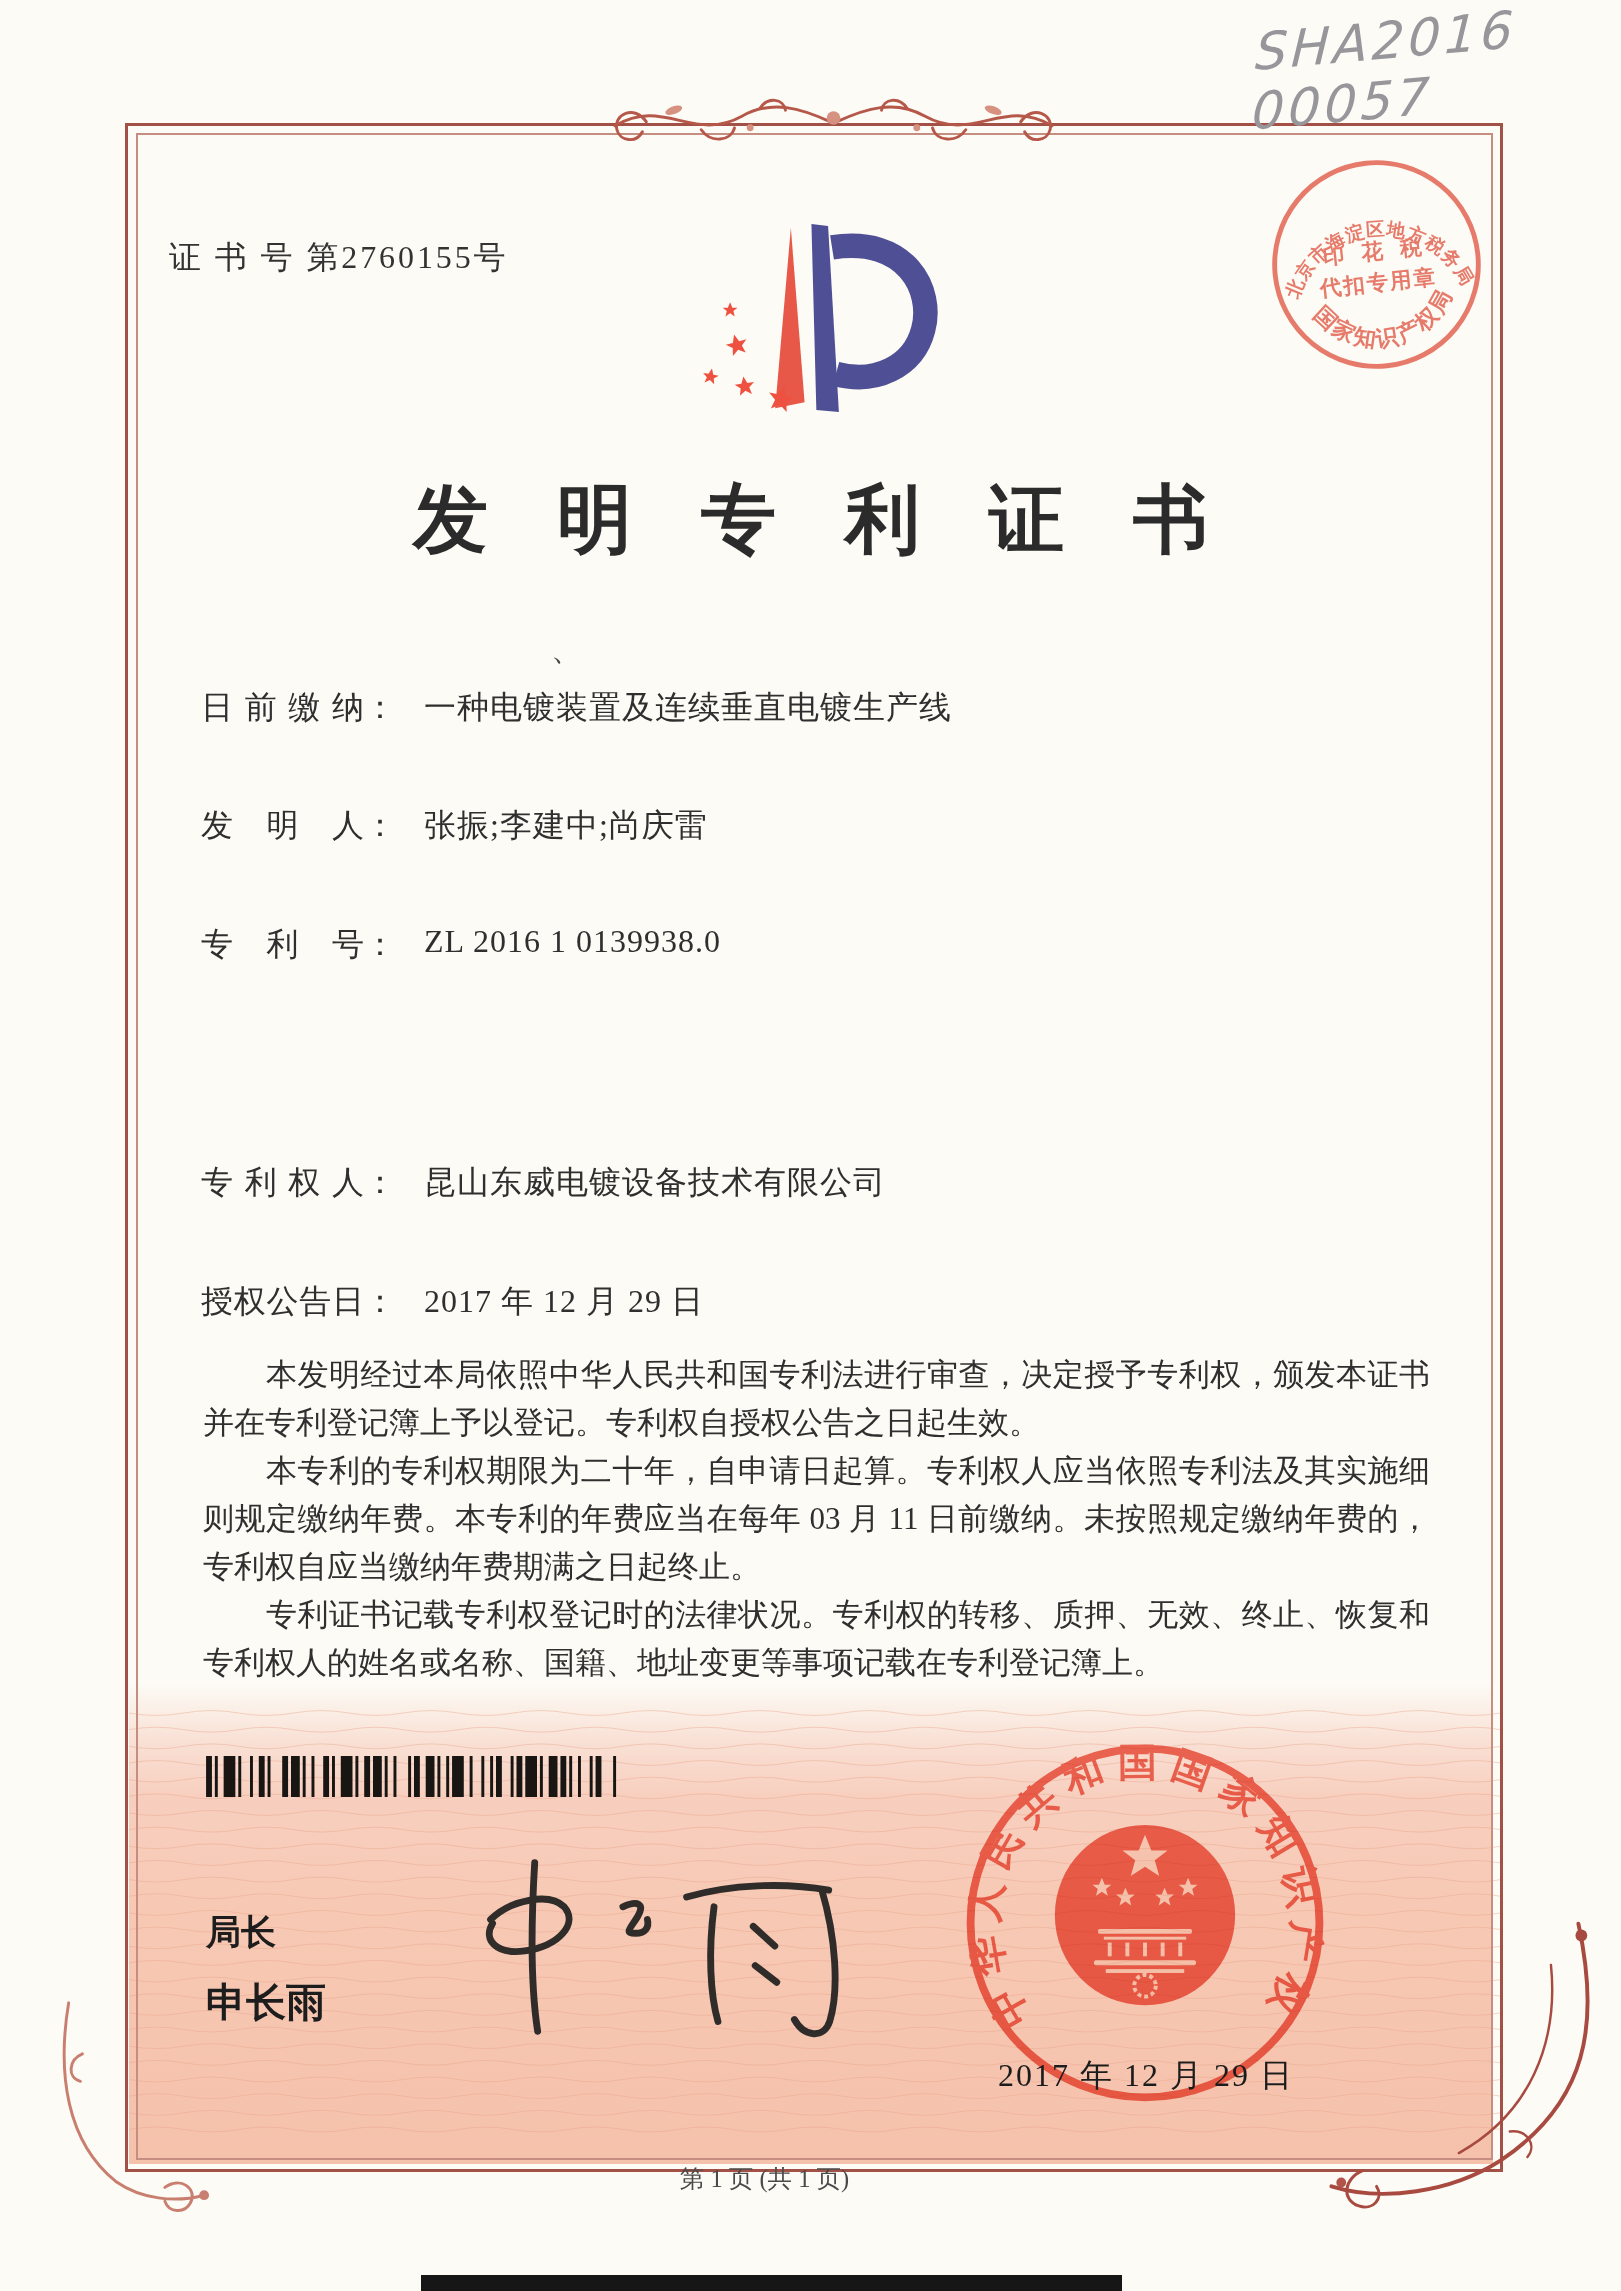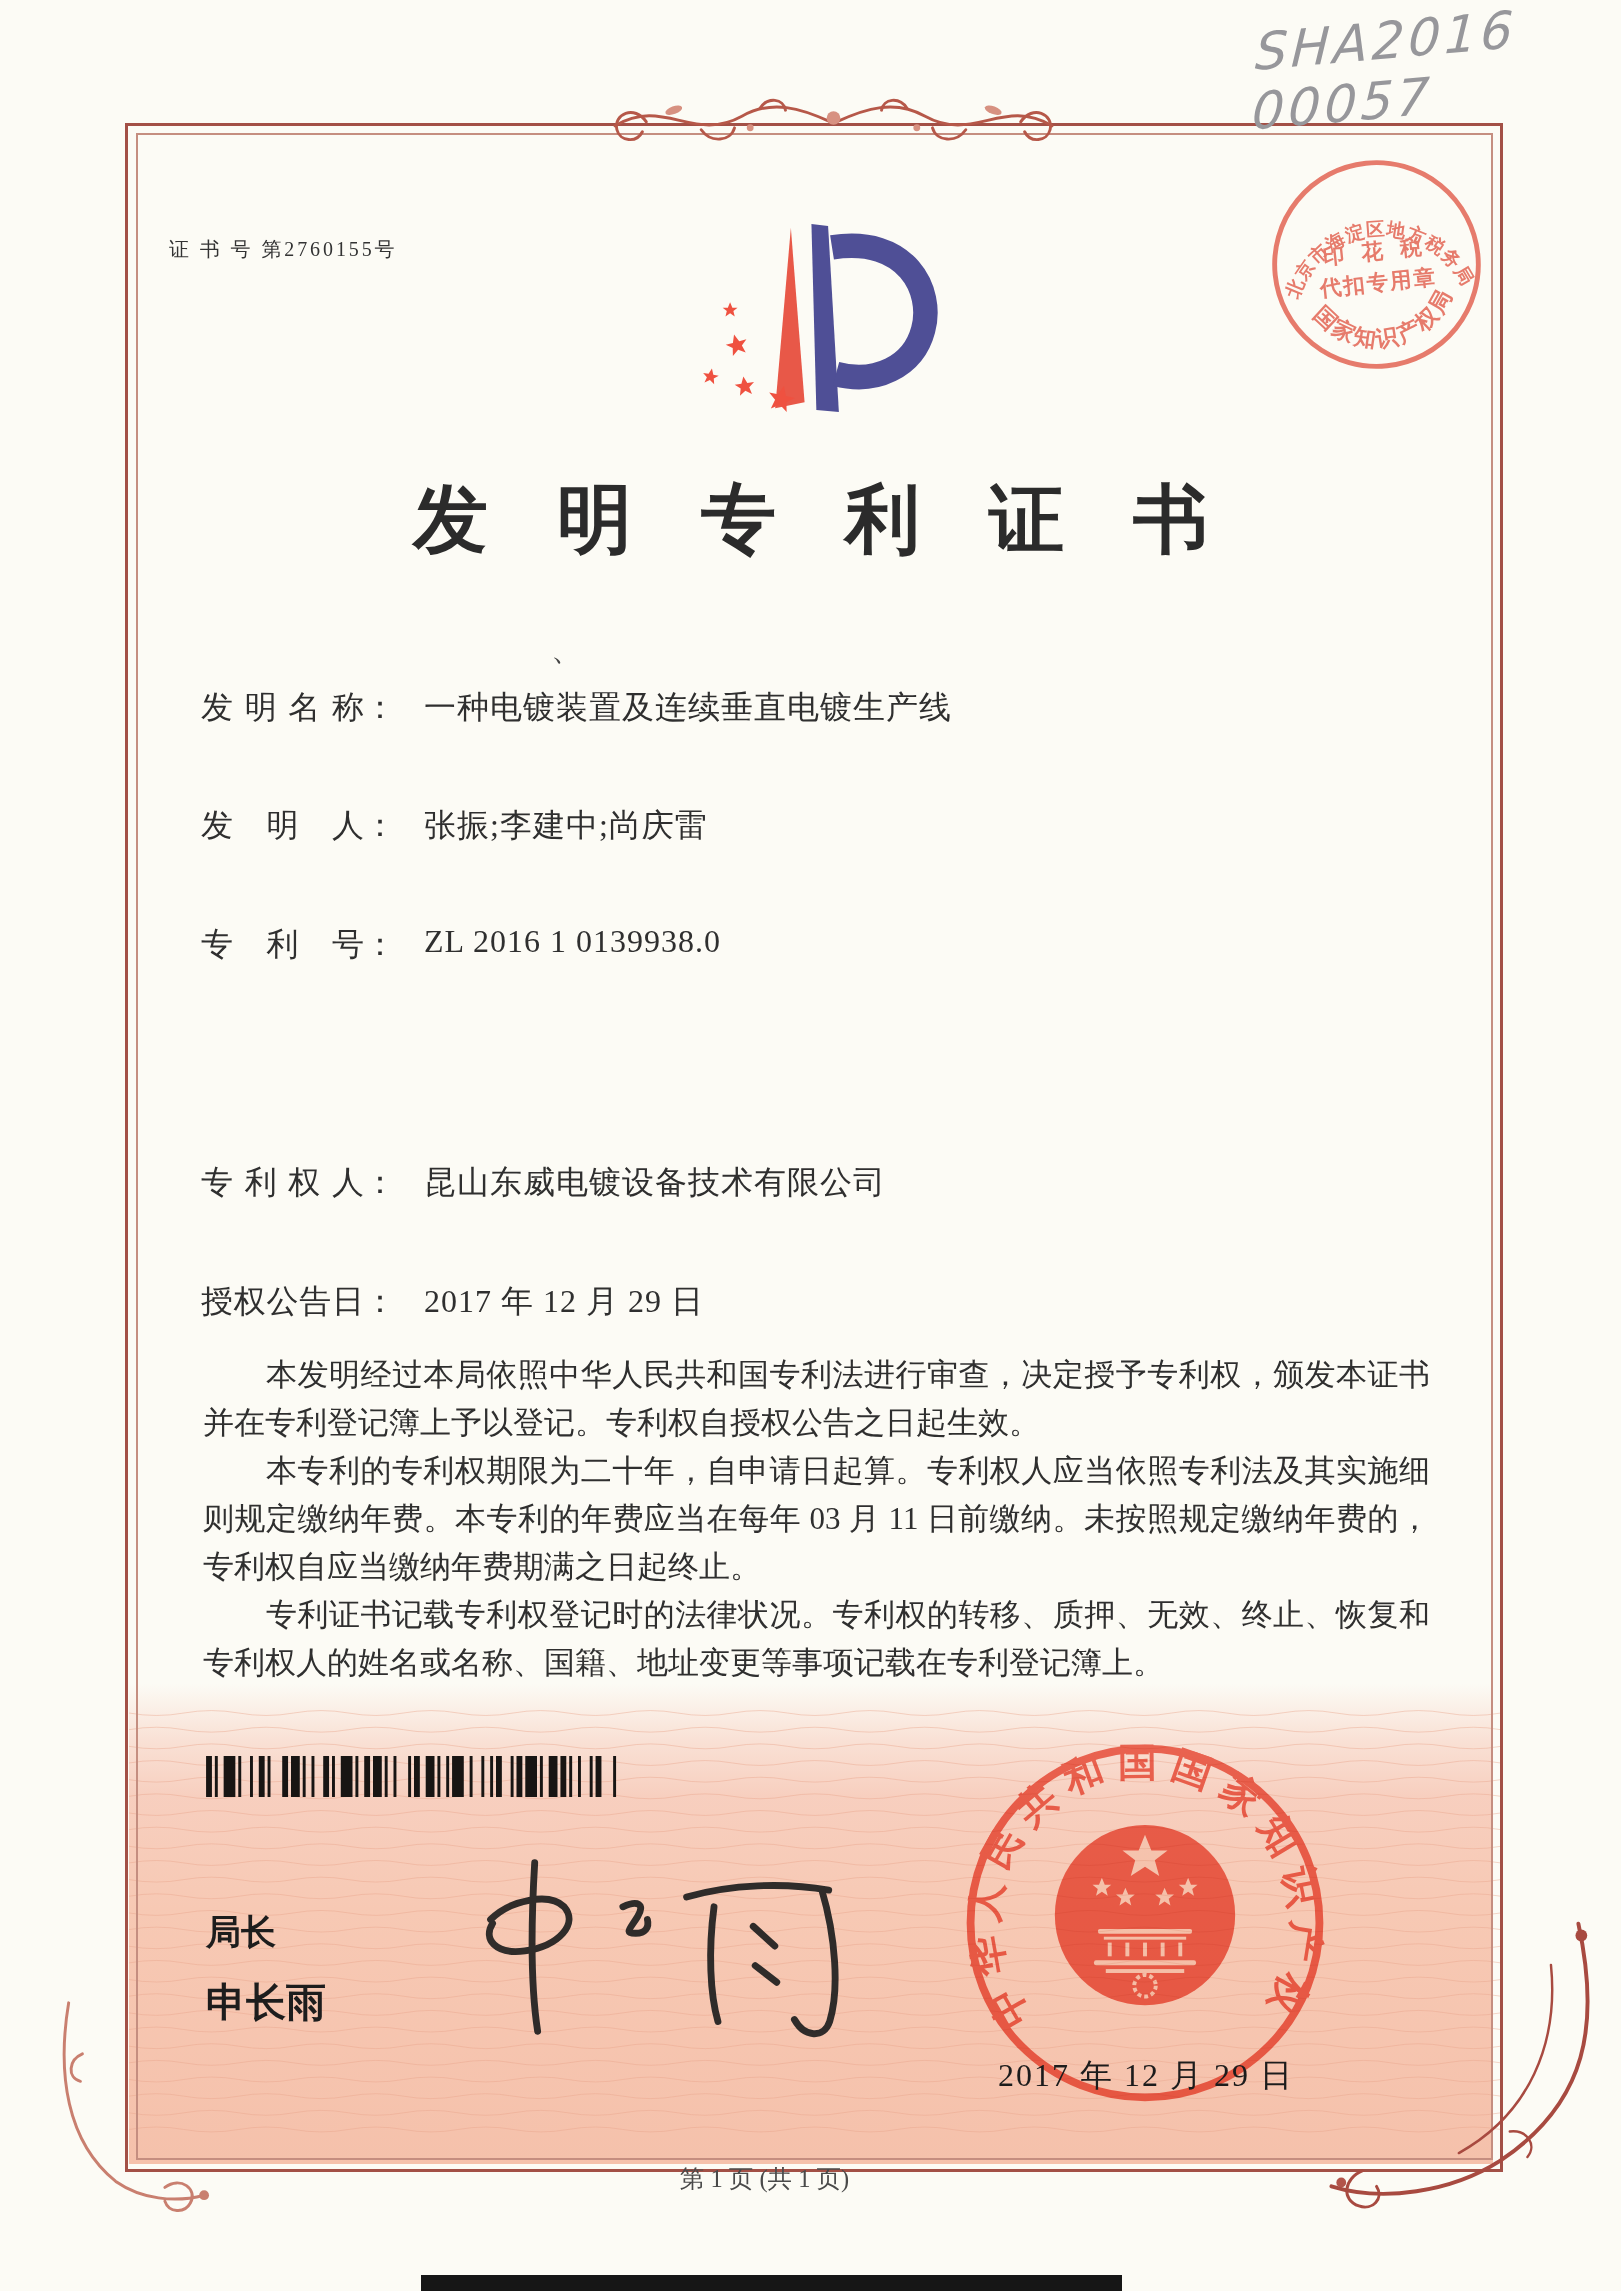"证 书 号 第2760155号" .cert-no { font-size: 20px -> 32px }
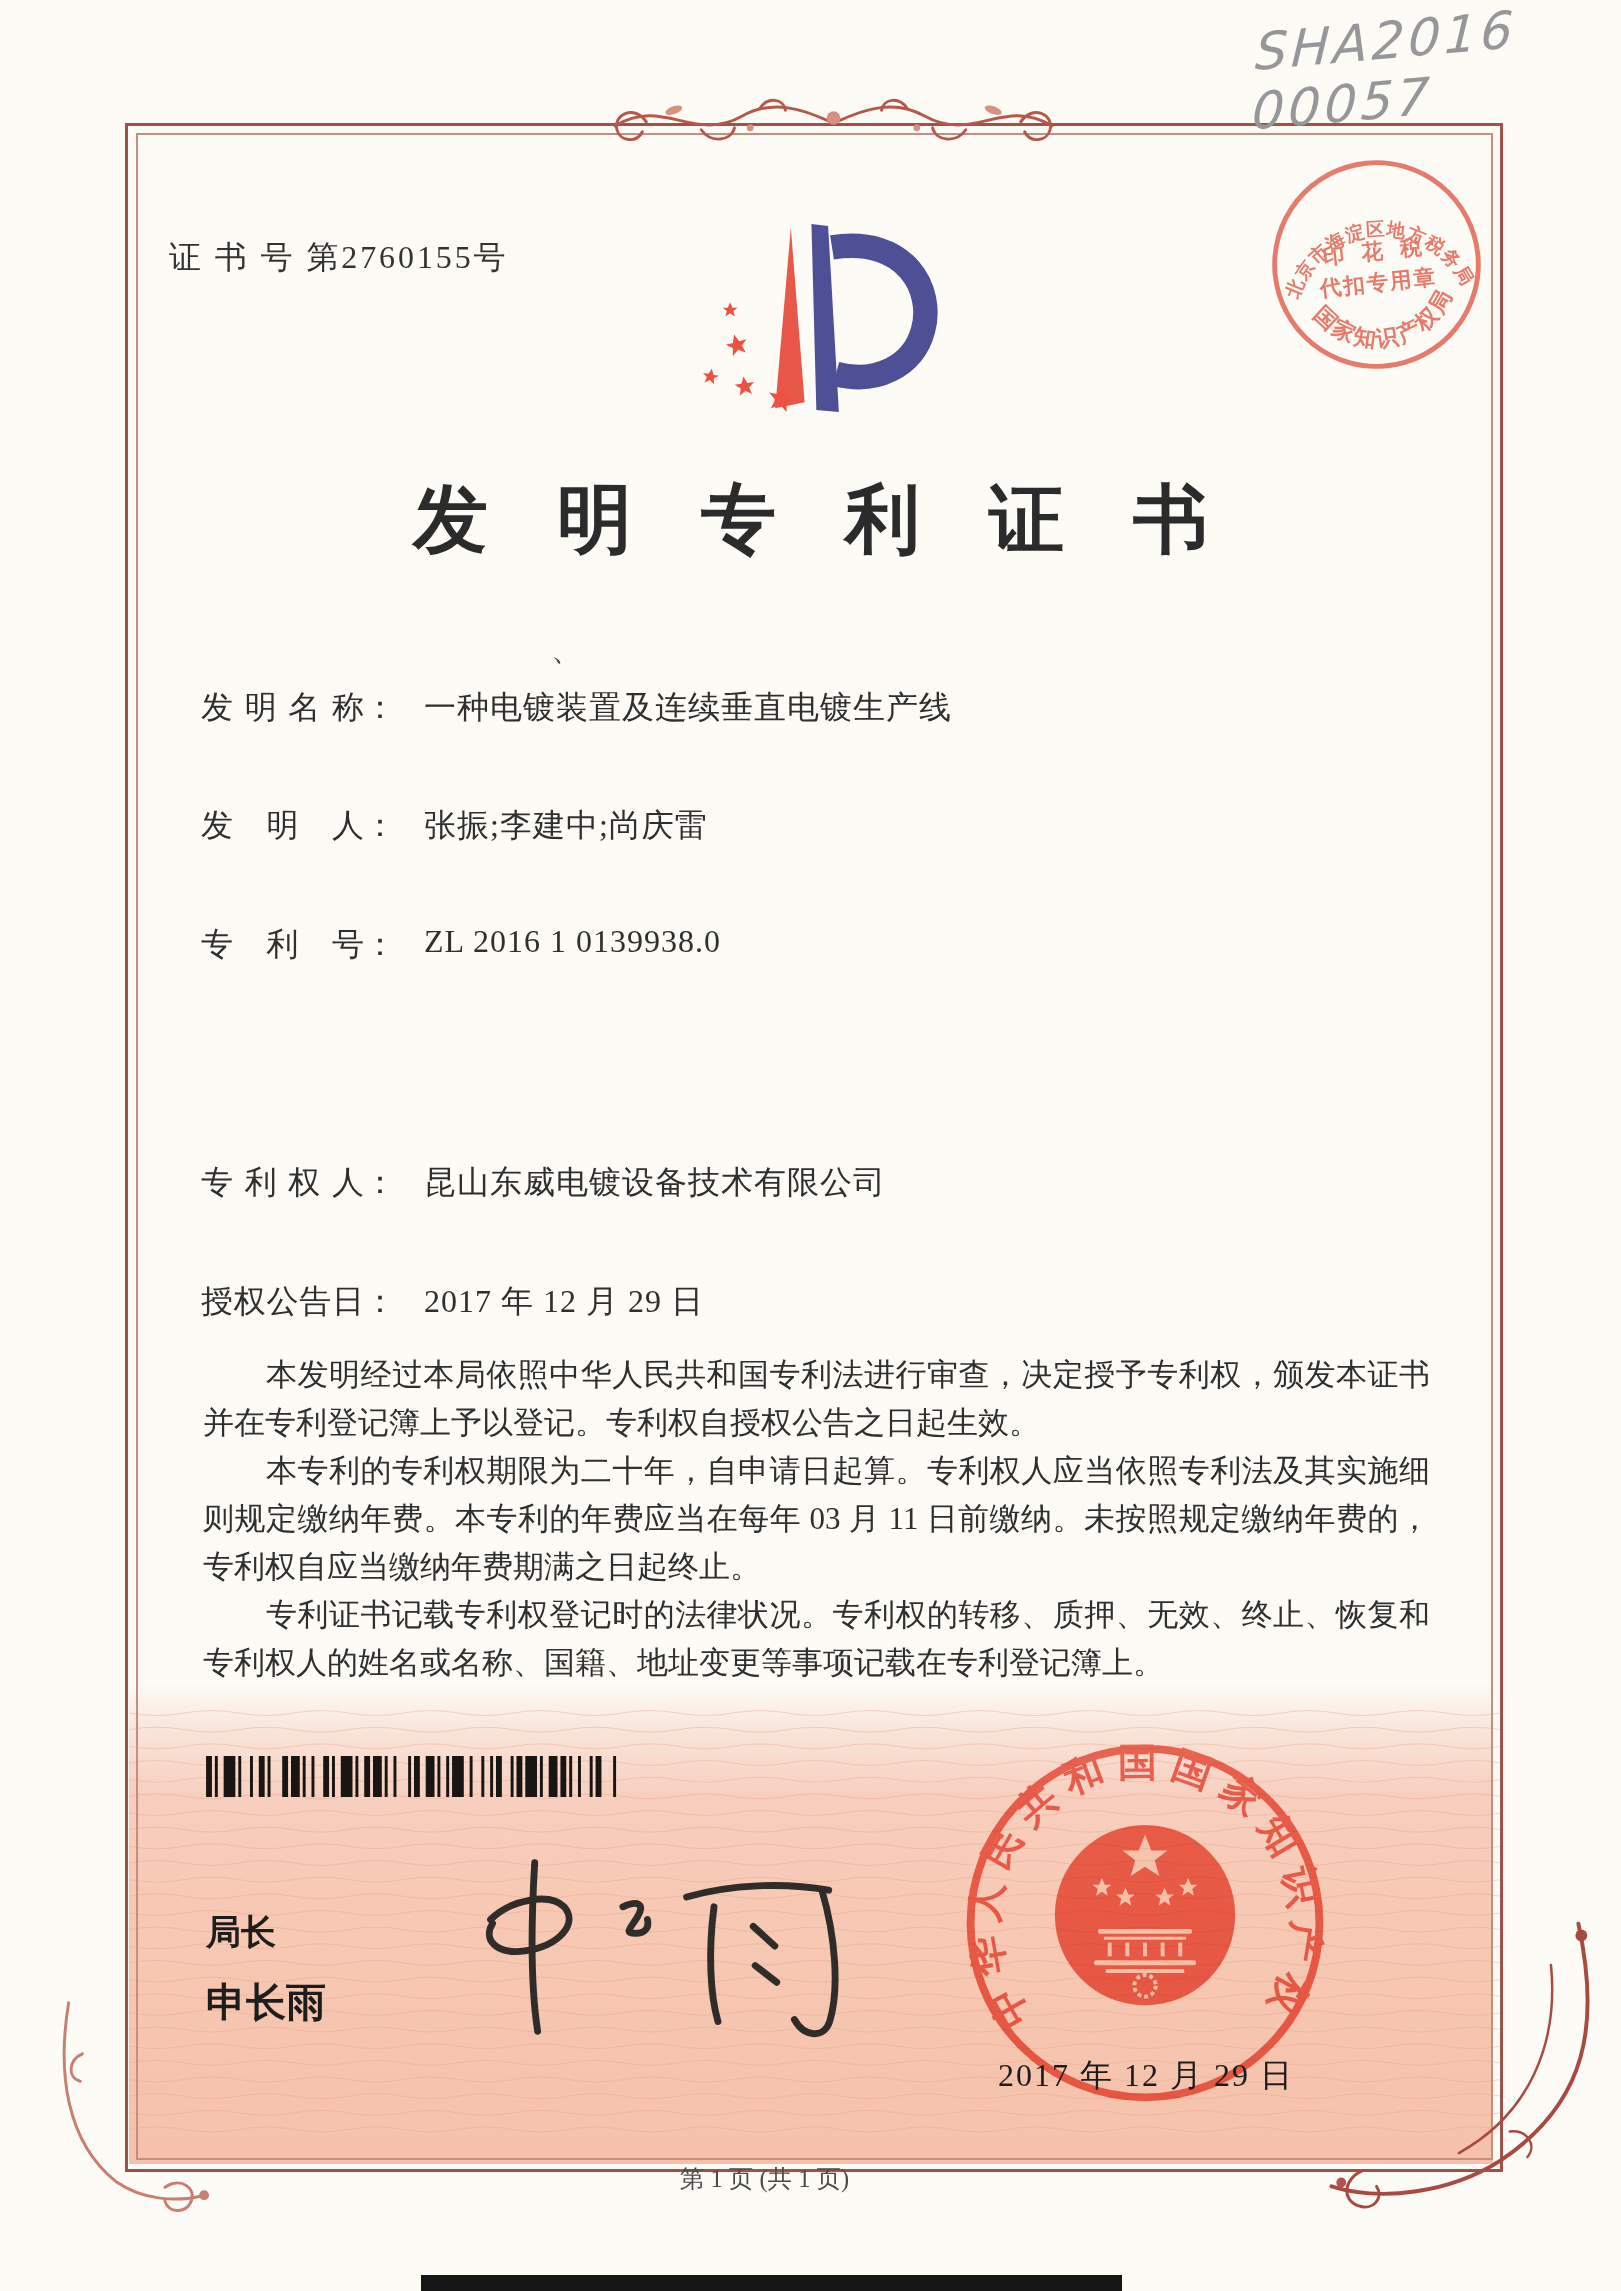"发明名称" span.flabel { text: 发明名称 -> 日前缴纳 }
